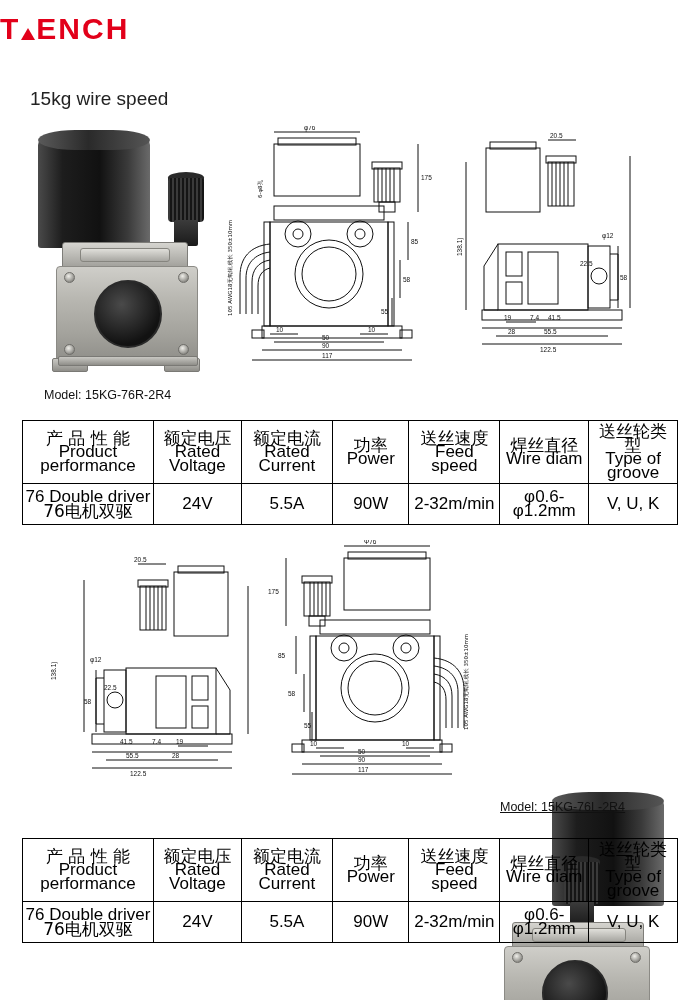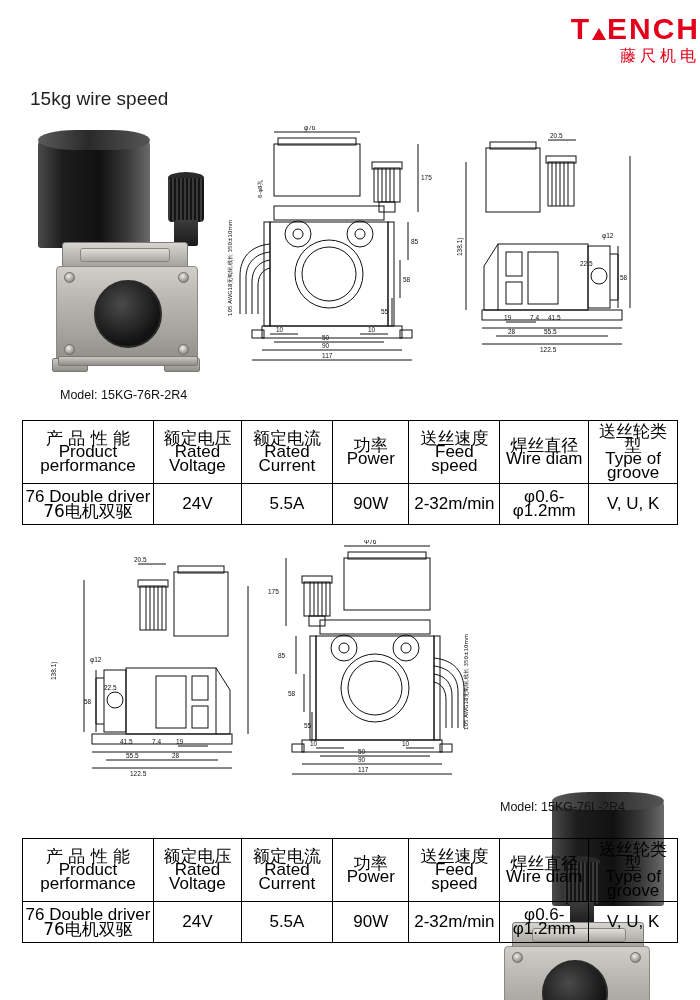"T ENCH" .logo-block { text-align: right -> left }
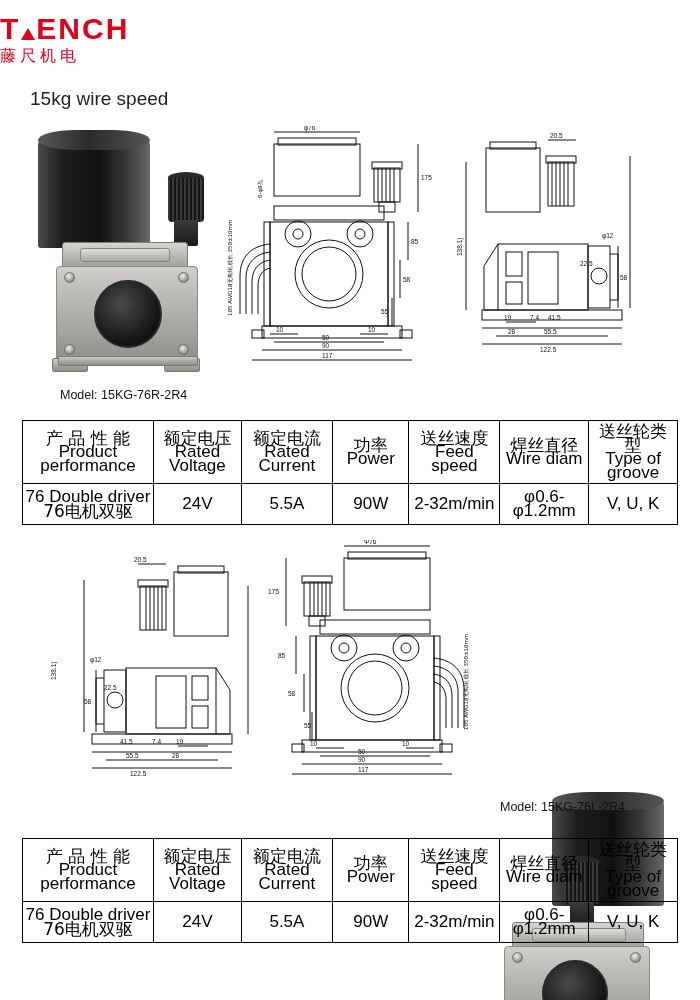"藤尺机电" div.logo-cn { html: <div>藤尺机电</div> -> none }
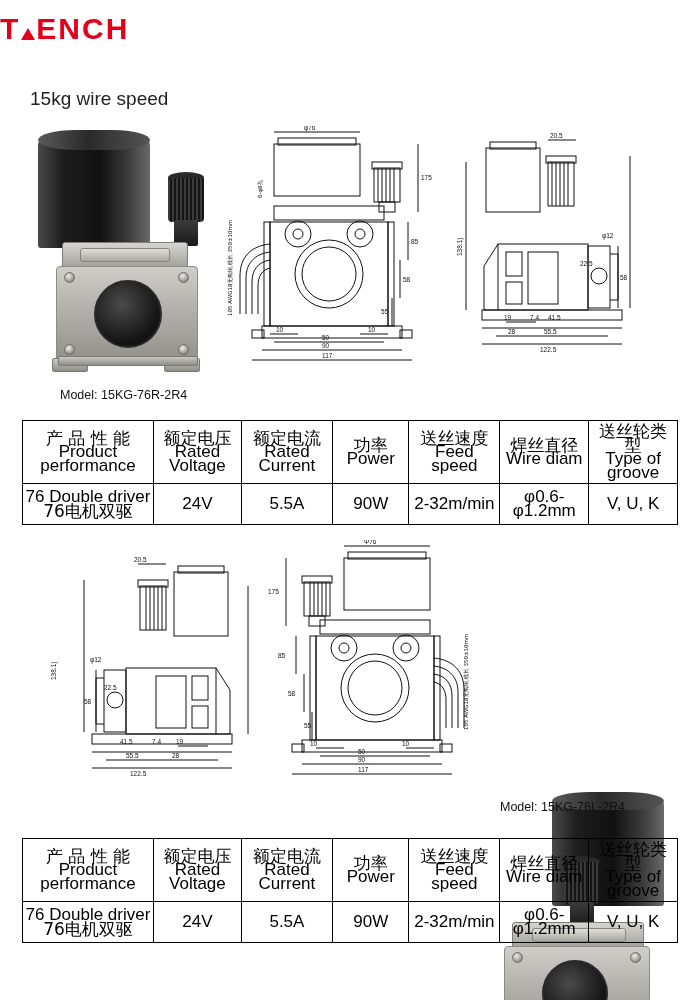"Model: 15KG-76R-2R4" div.caption { left: 60px -> 44px }
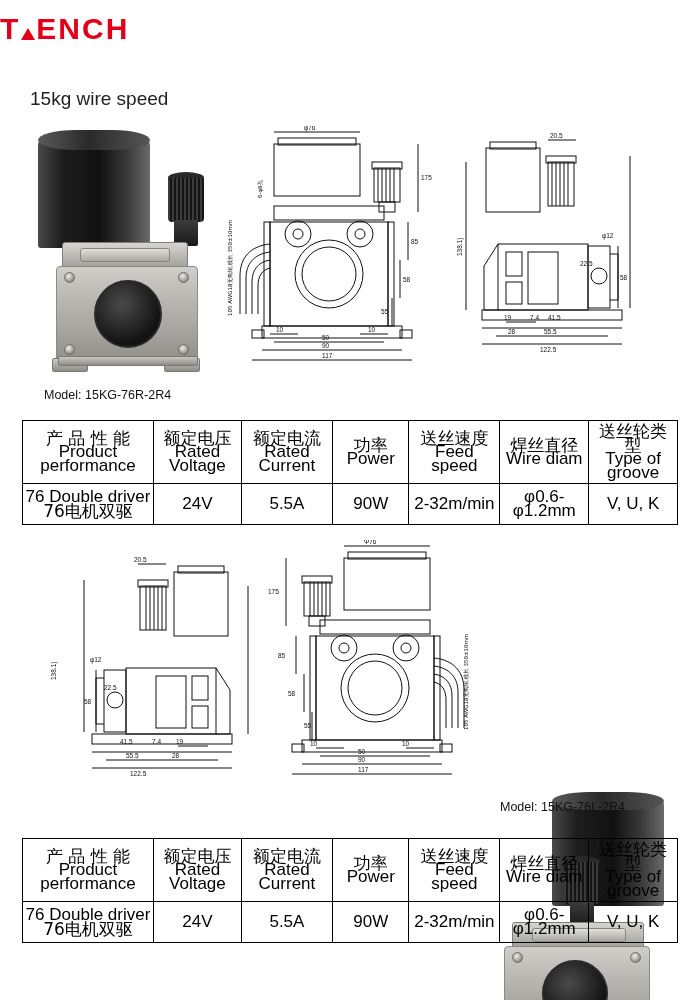"Model: 15KG-76L-2R4" div.caption { text-decoration: none -> underline }
